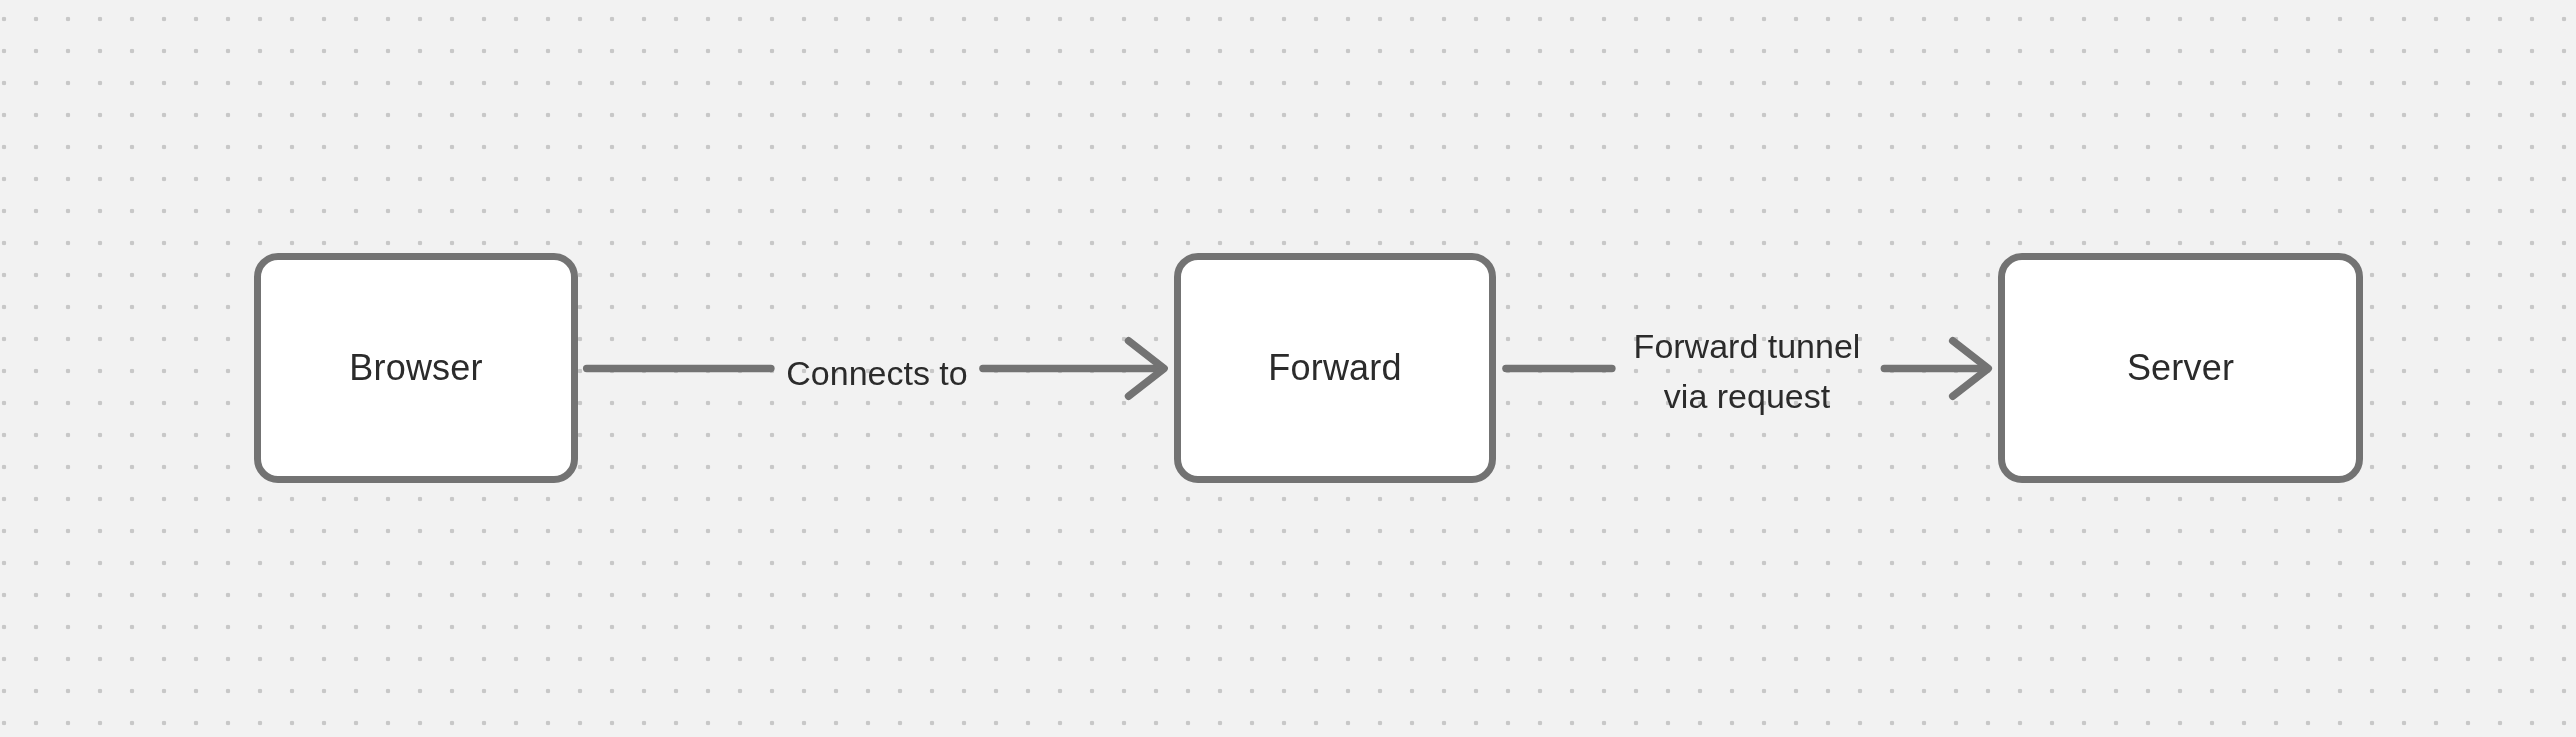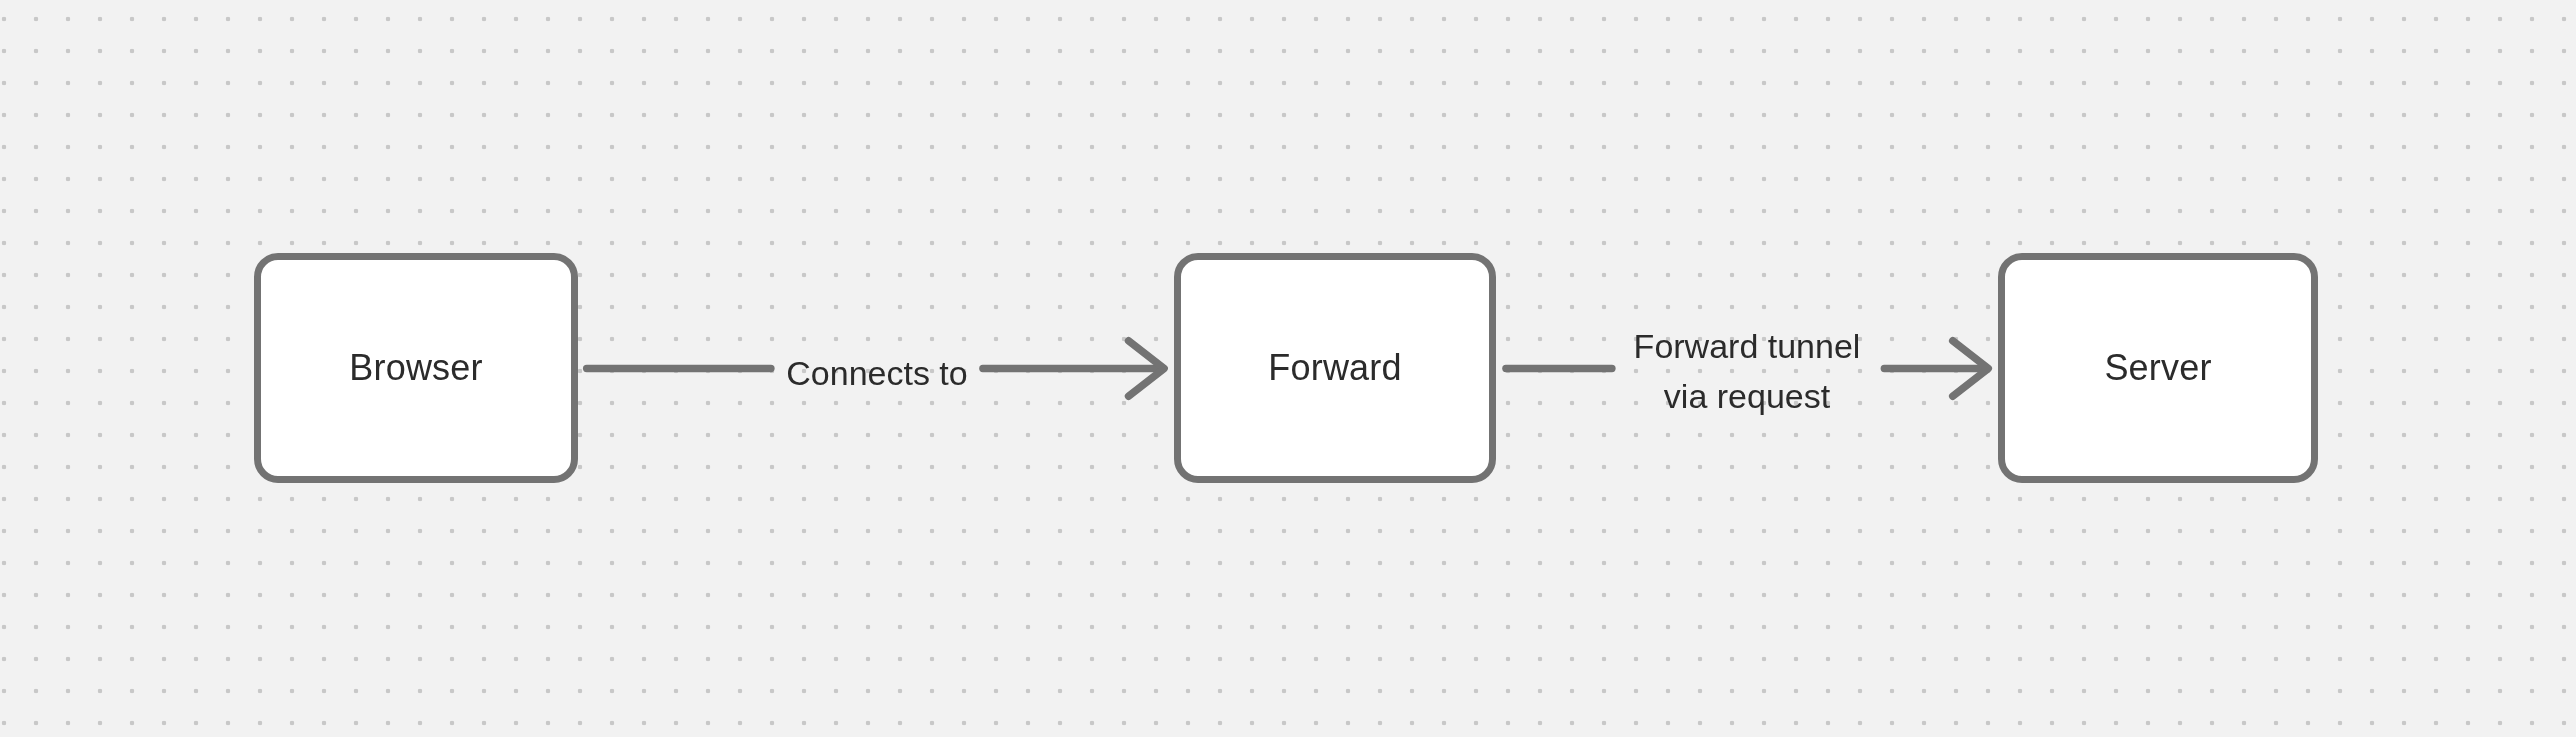"Server" .node-server { width: 320px -> 365px }
